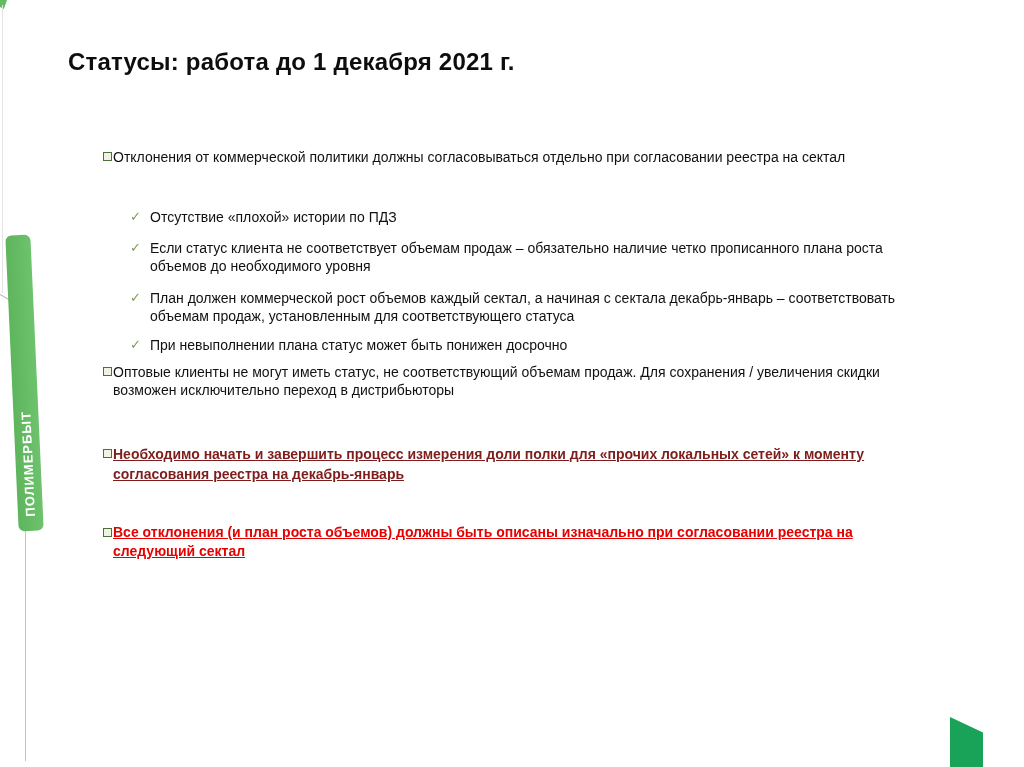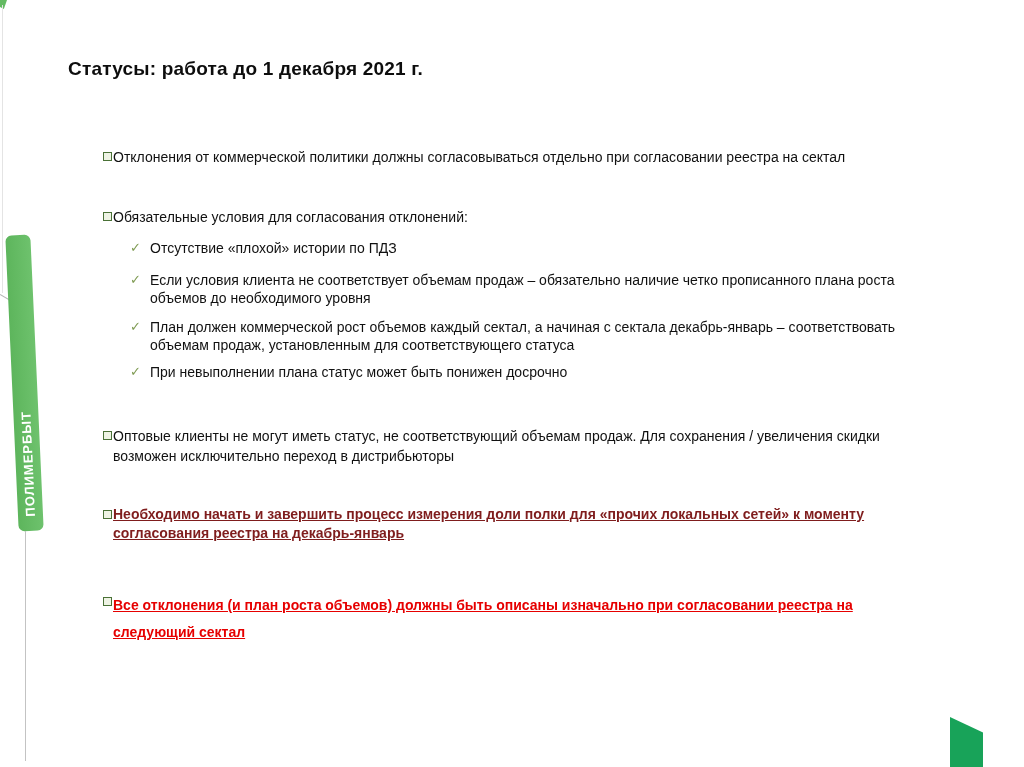"Статусы: работа до 1 декабря" .title { font-size: 19px -> 24px; top: 45px -> 32px }
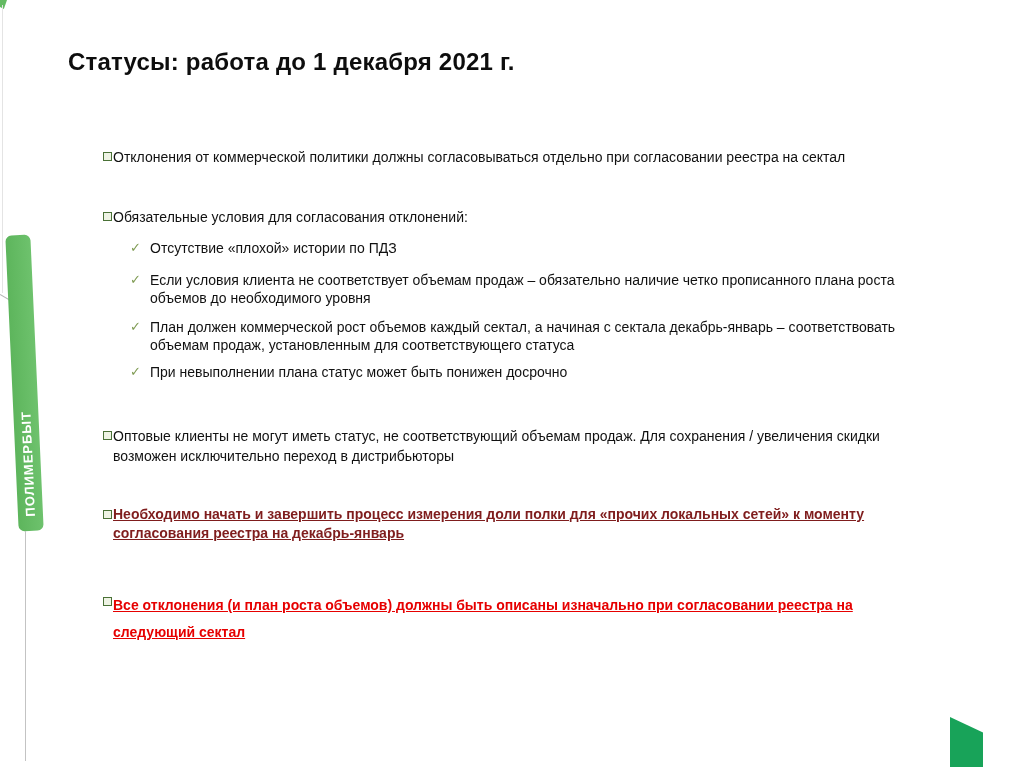"Обязательные условия для согласования" div.row { html: <div> <span></span> <span>Обязательные условия для согласования отклонений:</span> </div> -> none }
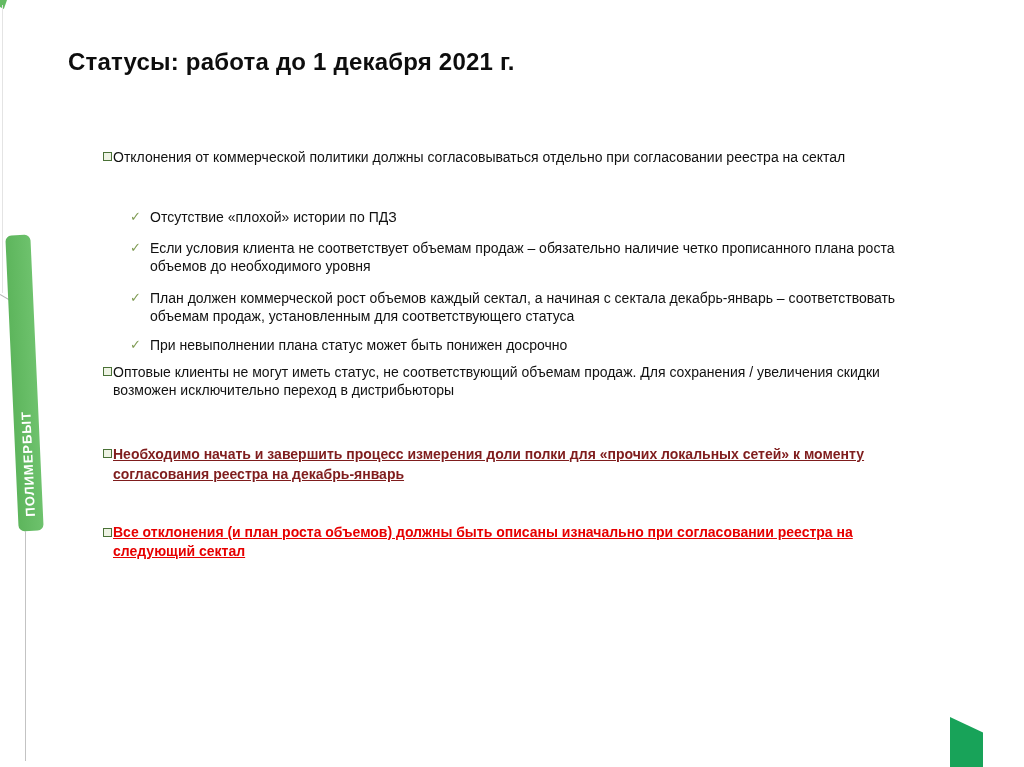"Если условия клиента не соответствует" span.txt { text: условия -> статус }
